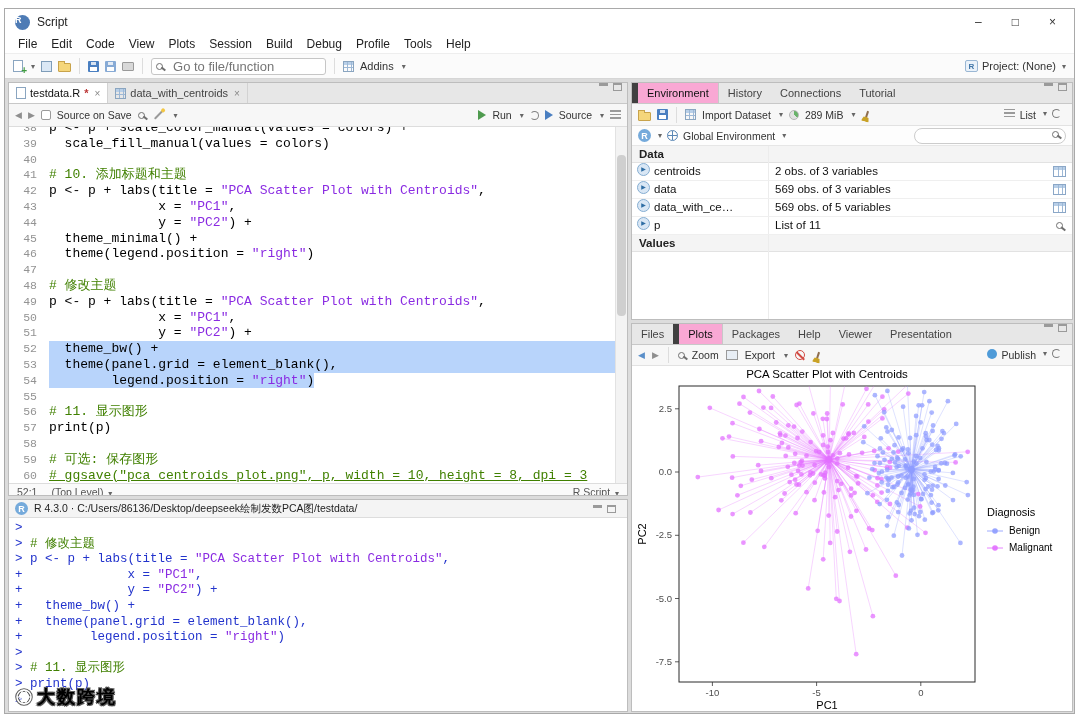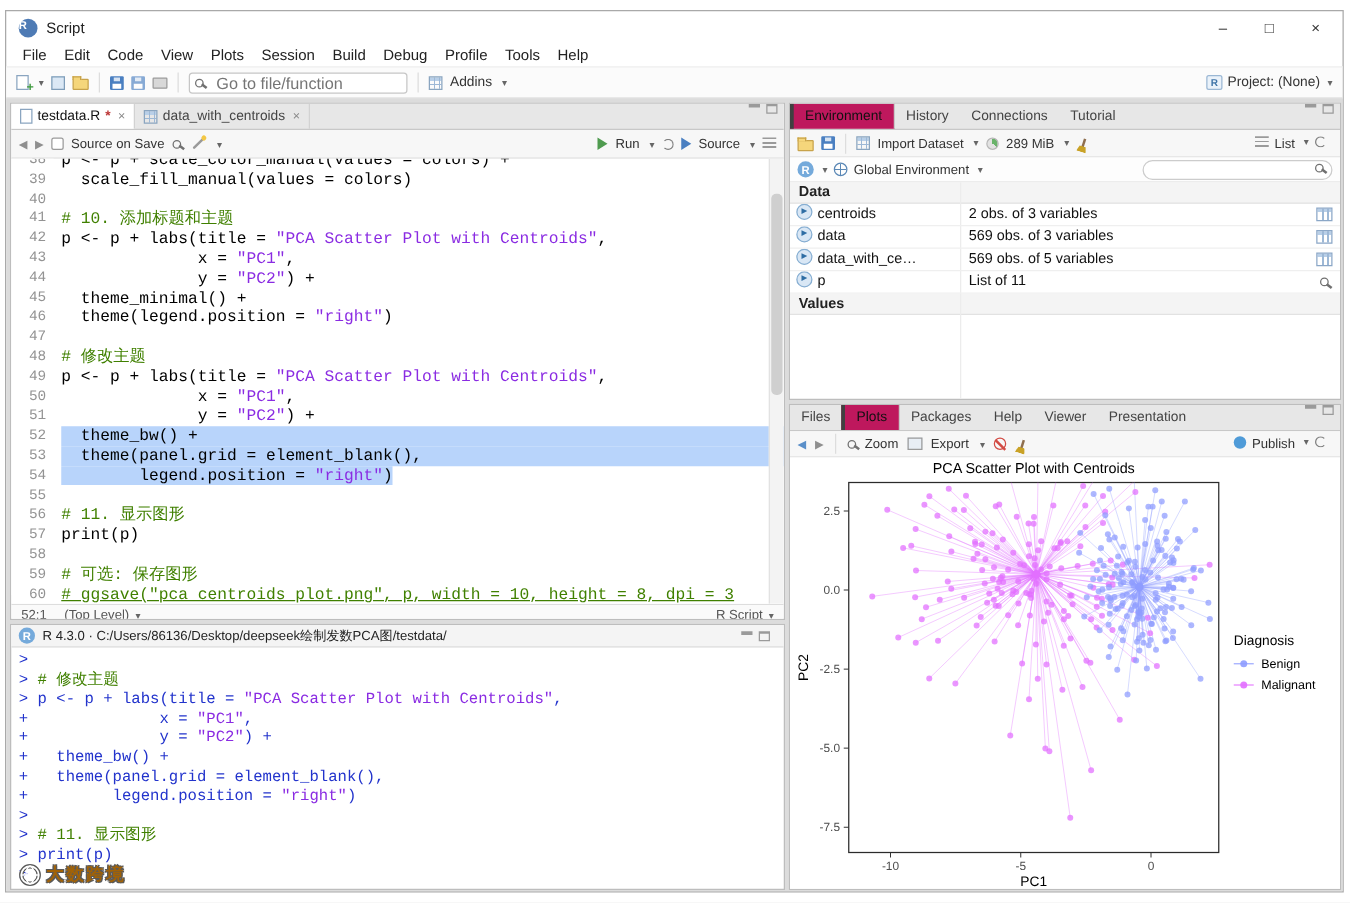"Environment" .ptab.active { background: #be185d -> #f9a8d4; border-left: 3px solid #404040 -> 6px solid #404040 }
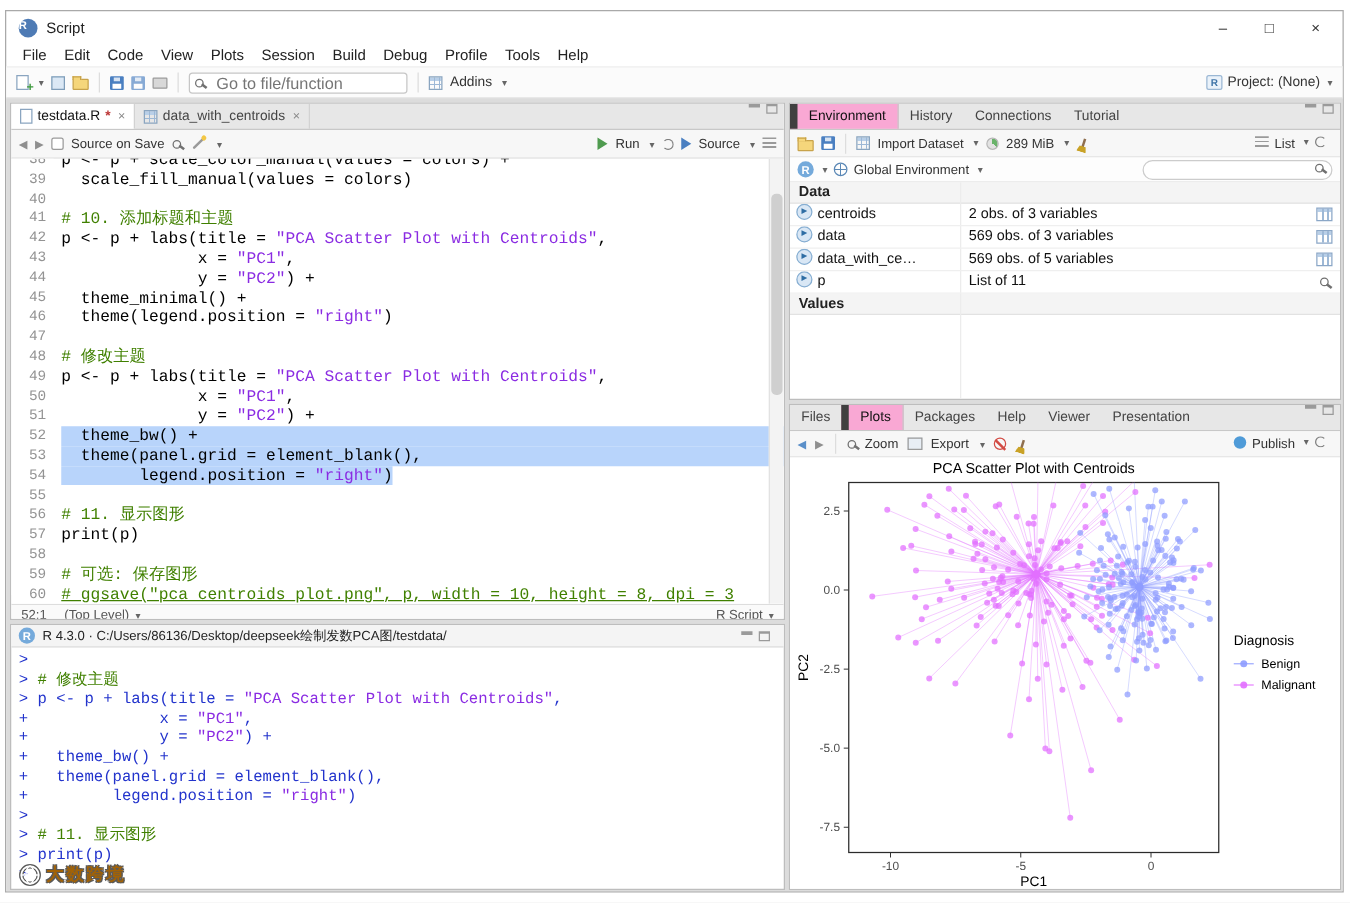"大数跨境" .wm-text { color: #a16207 -> #000000; font-size: 14px -> 18px }
